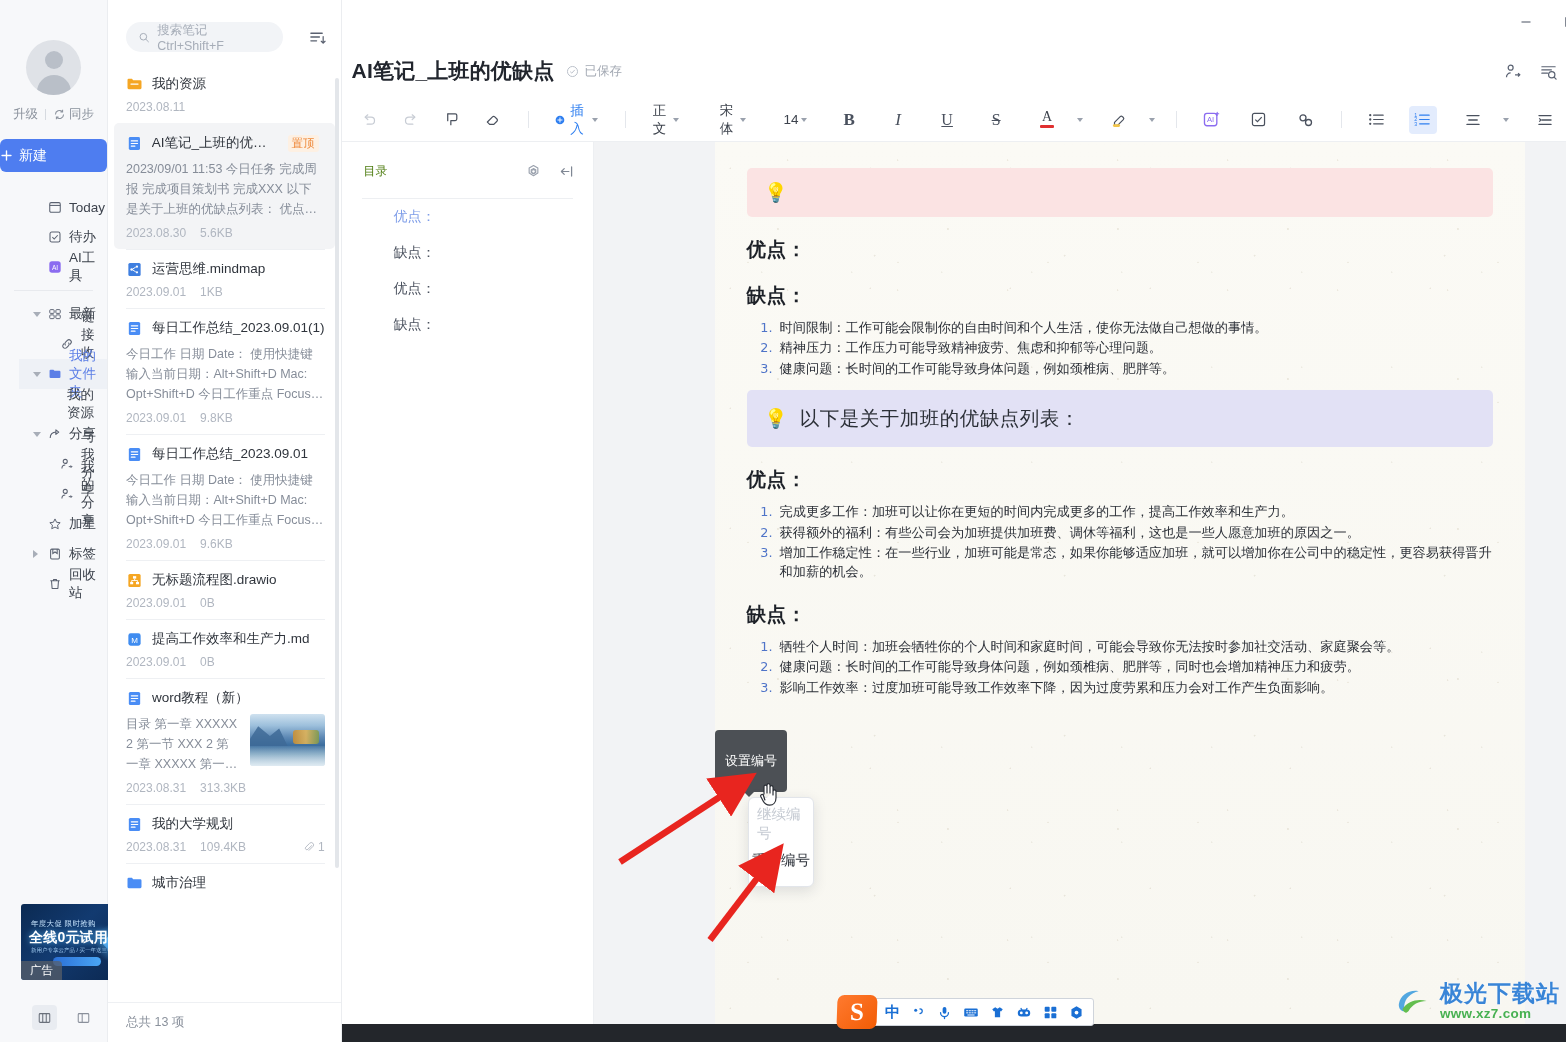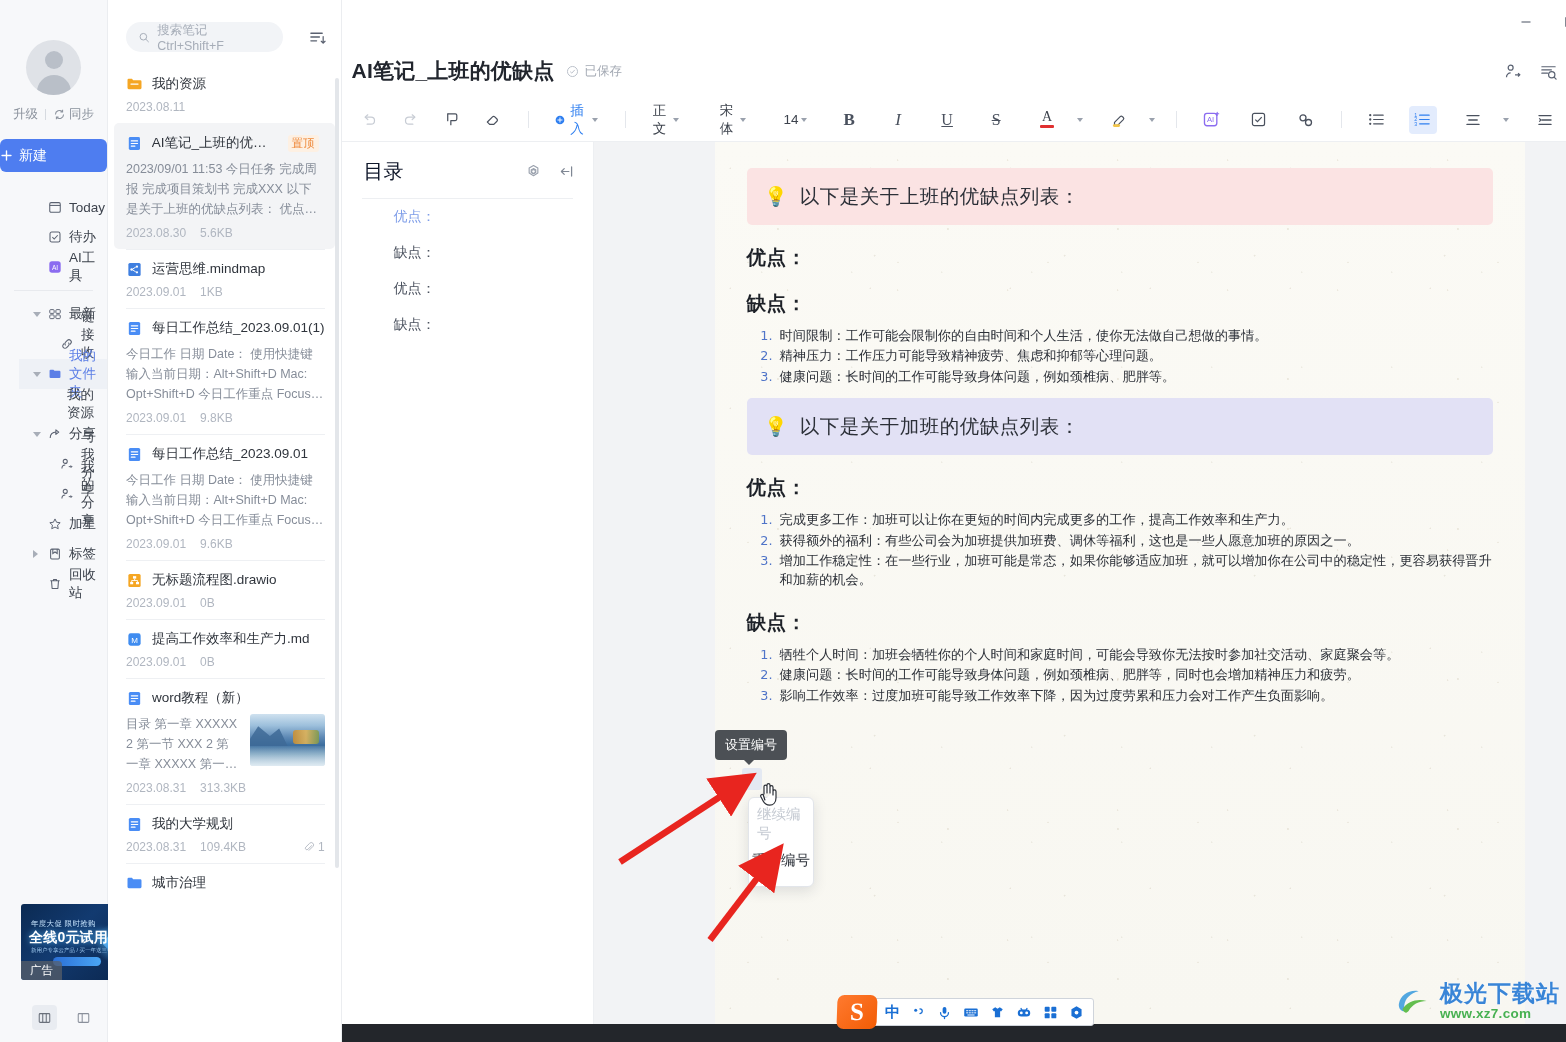"目录" .toc-title { color: #0f172a -> #4d7c0f; font-size: 20px -> 12px }
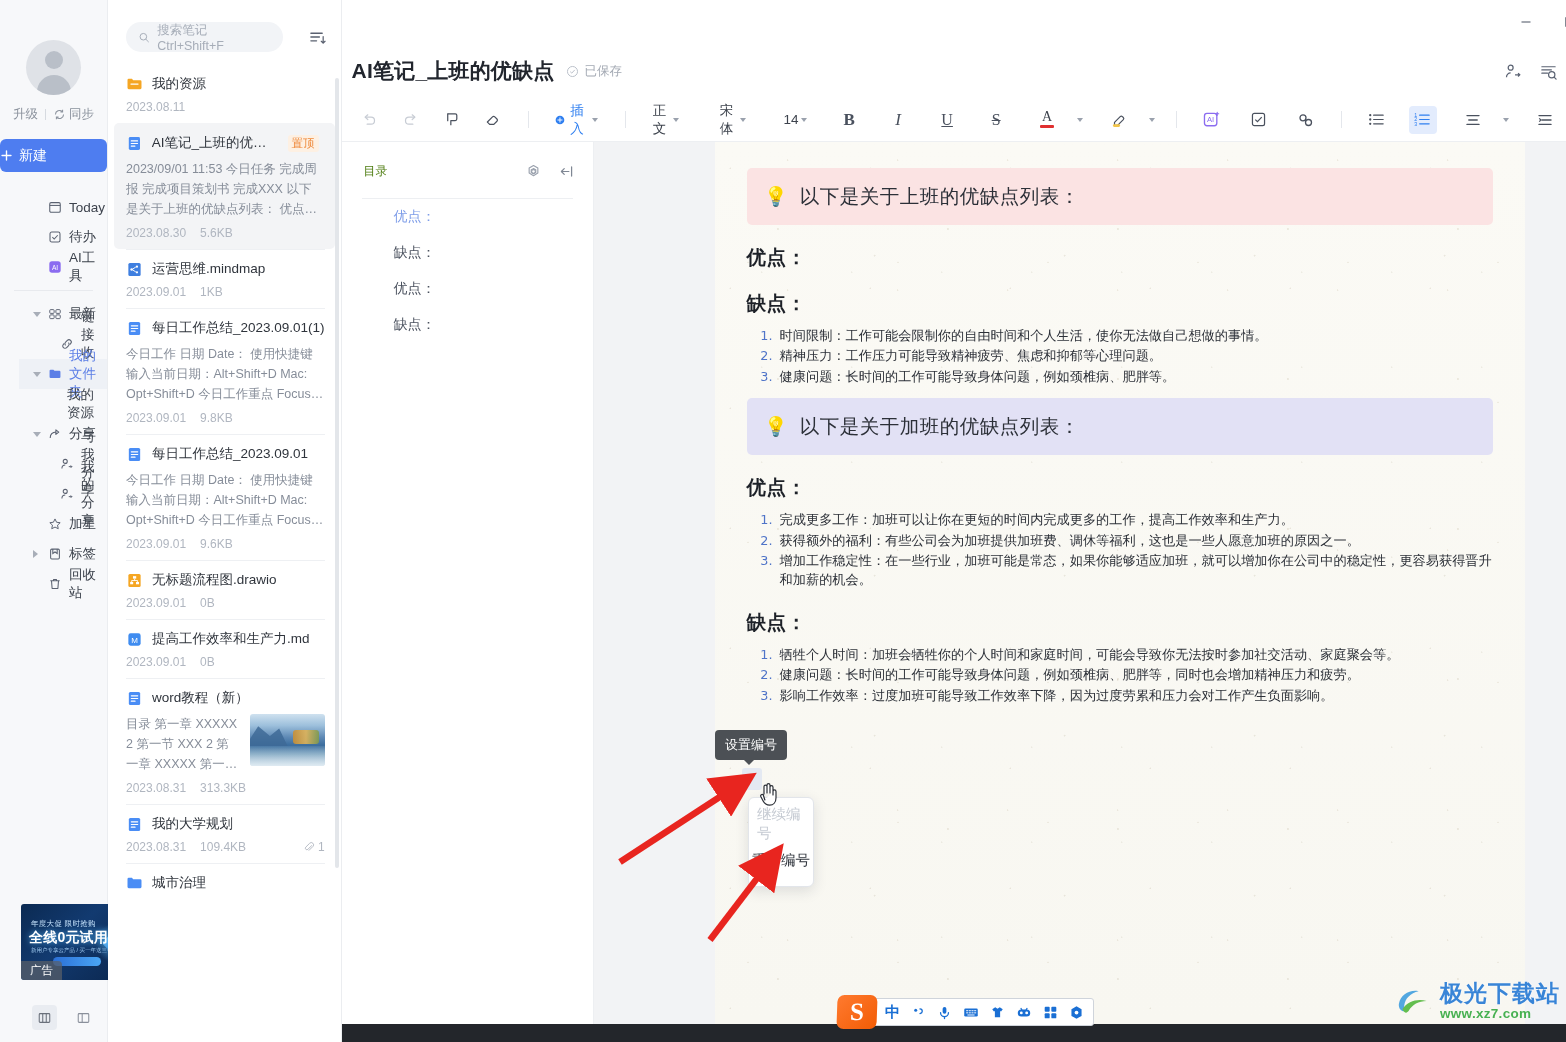"以下是关于上班的优缺点列表：" span { html: <span>以下是关于上班的优缺点列表：</span> -> none }
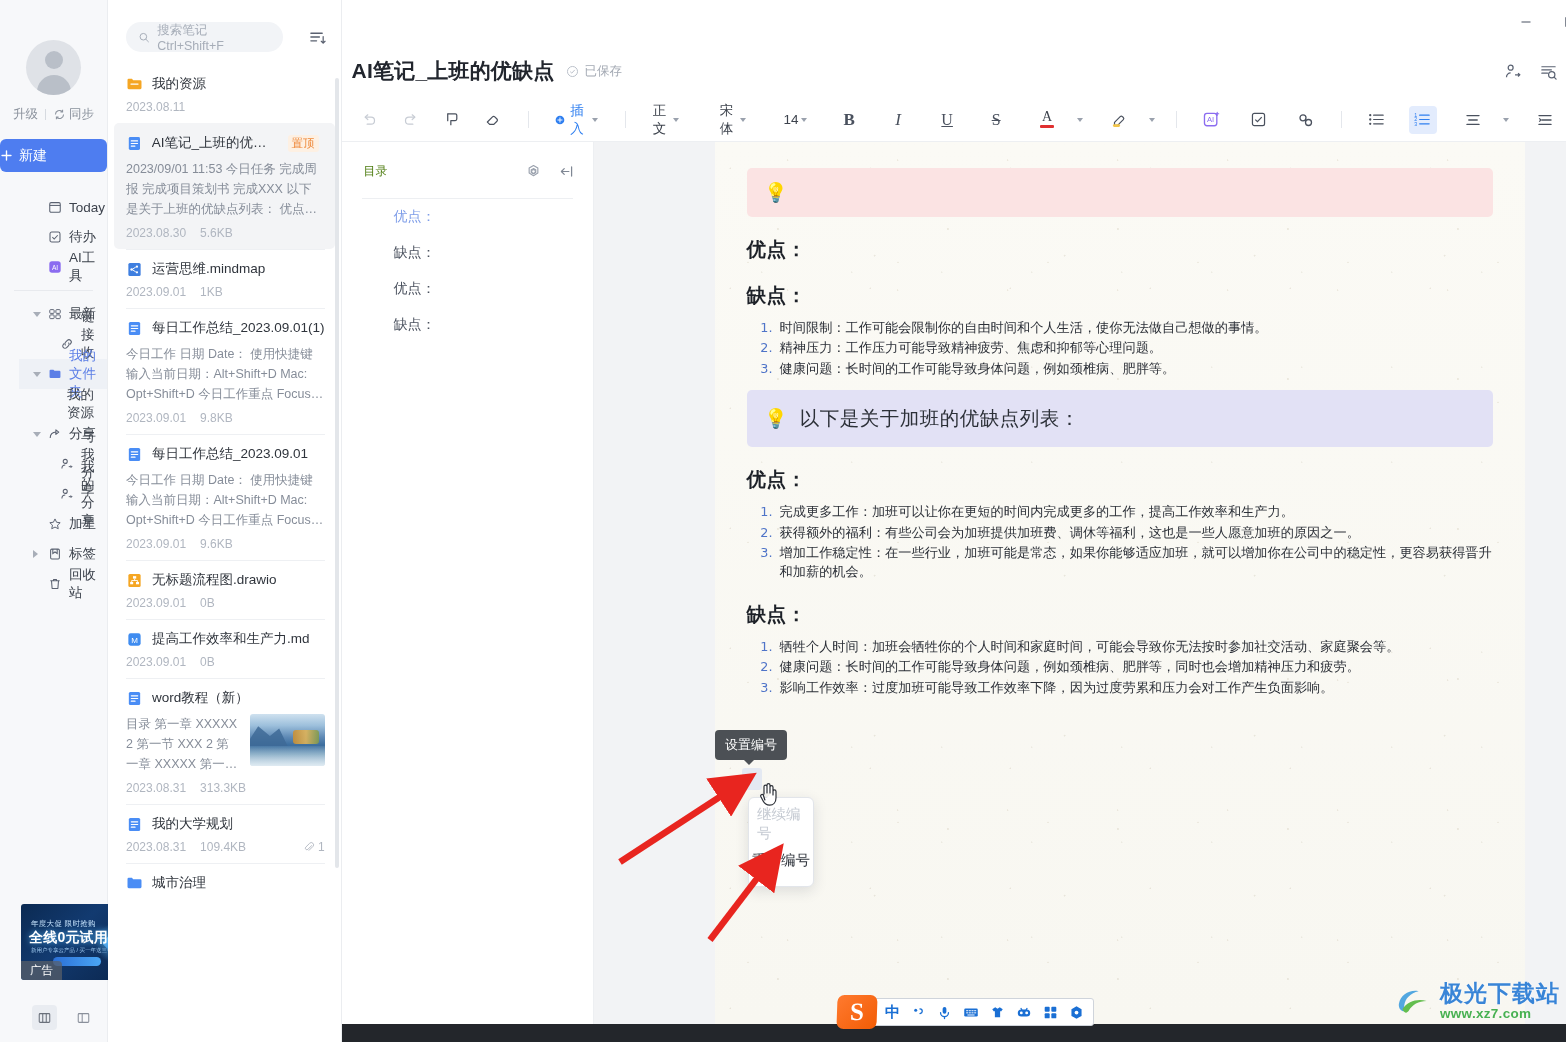"设置编号" .tooltip-num { padding: 6px 10px -> 22px 10px }
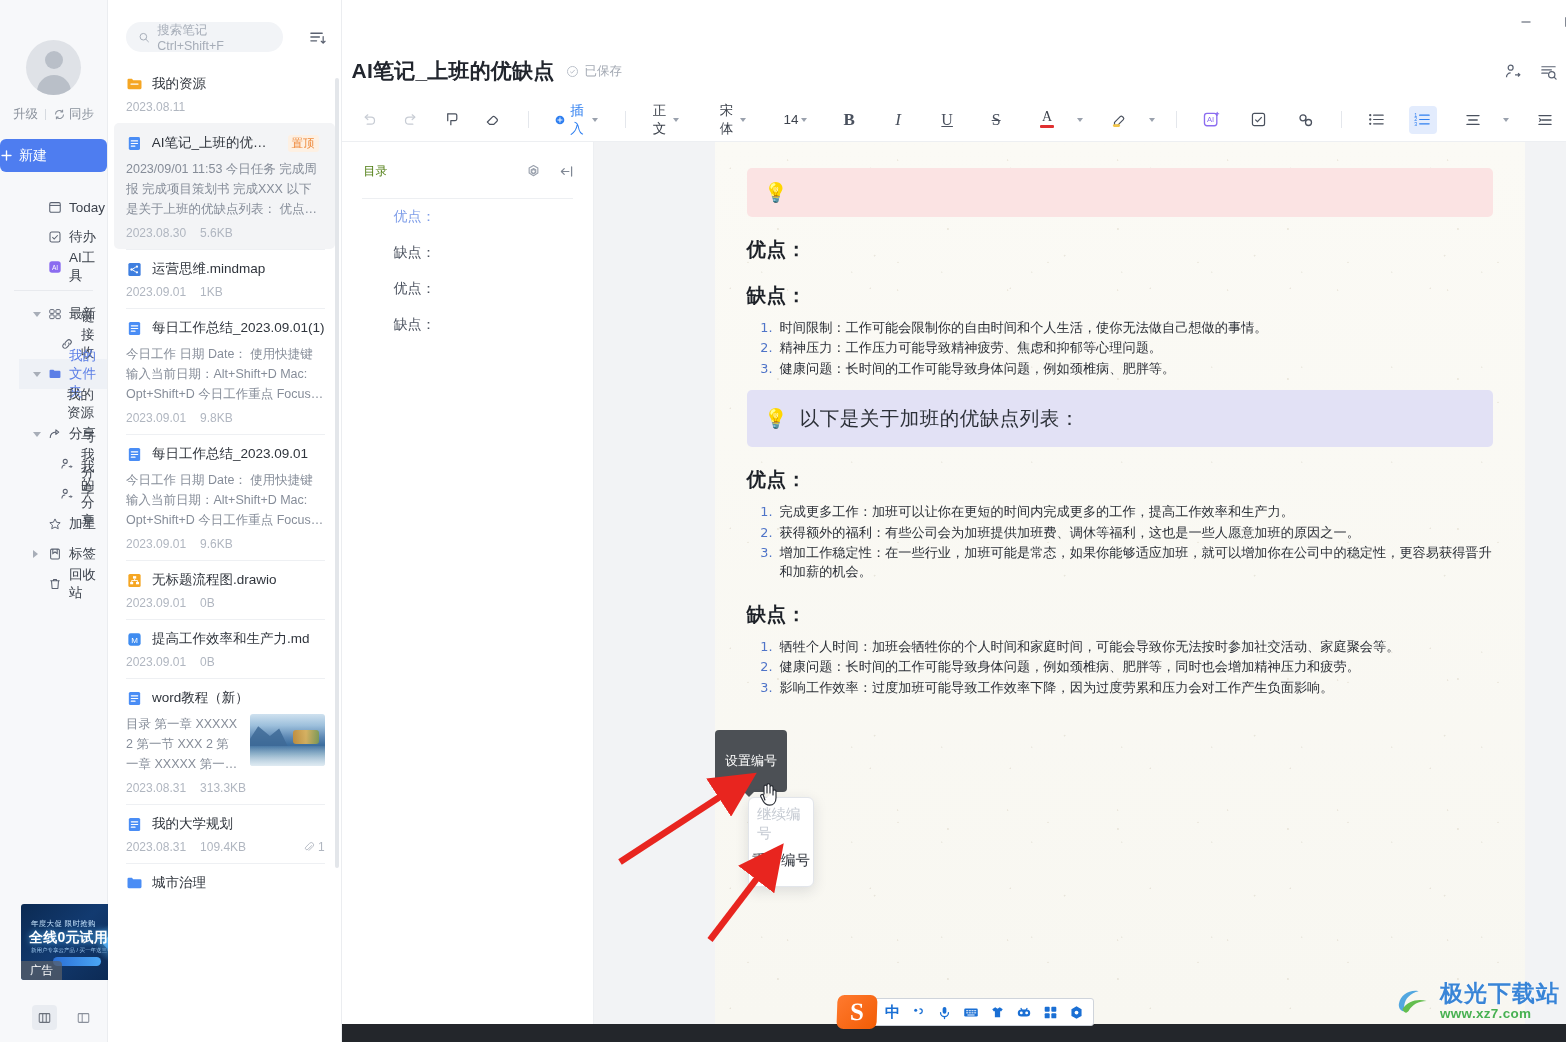"总共 13 项" div.filefoot { html: none -> <div>总共 13 项</div> }
